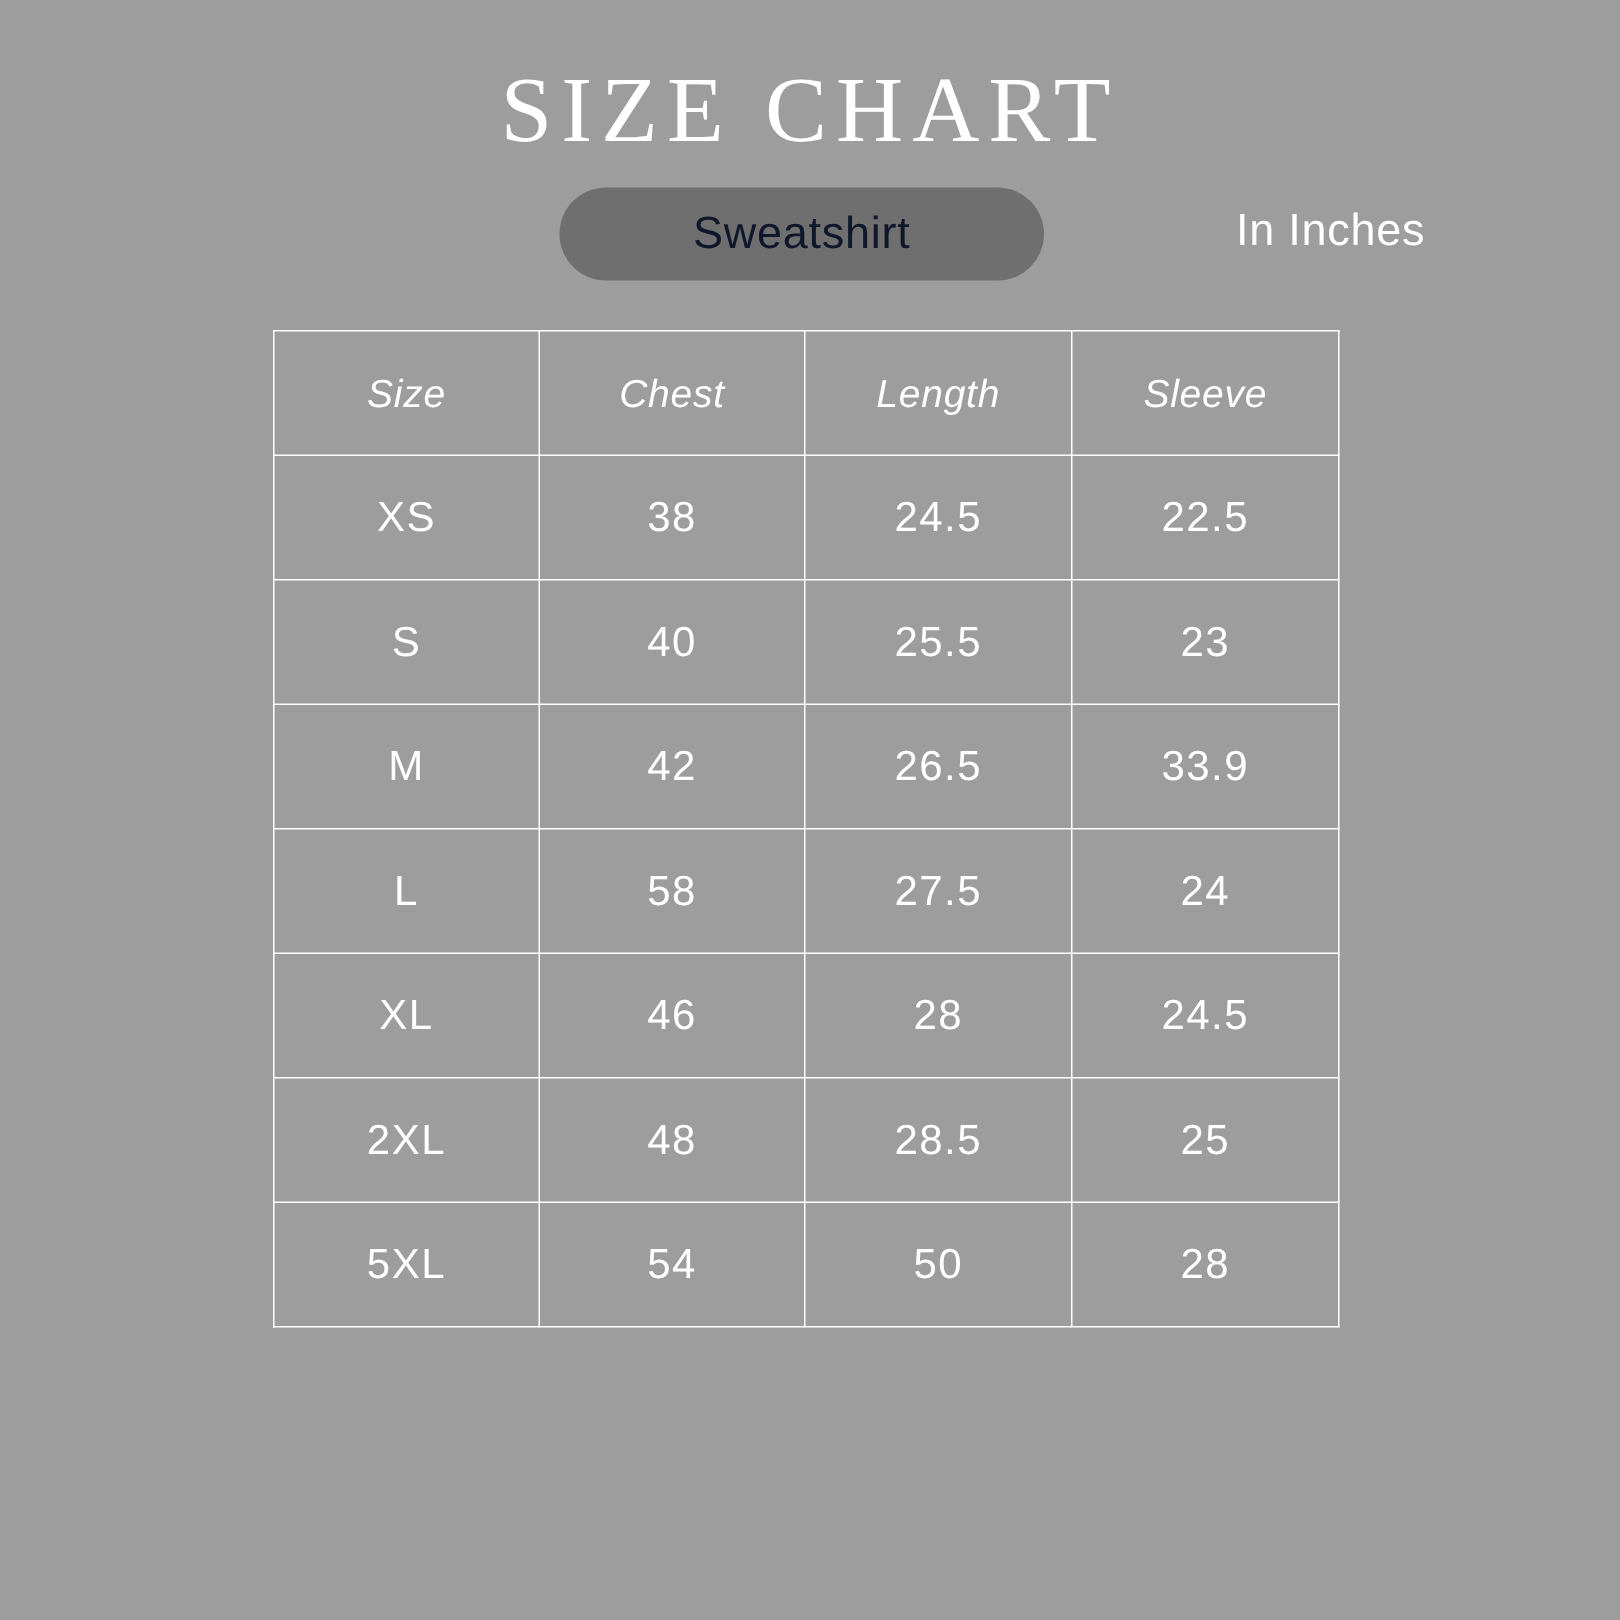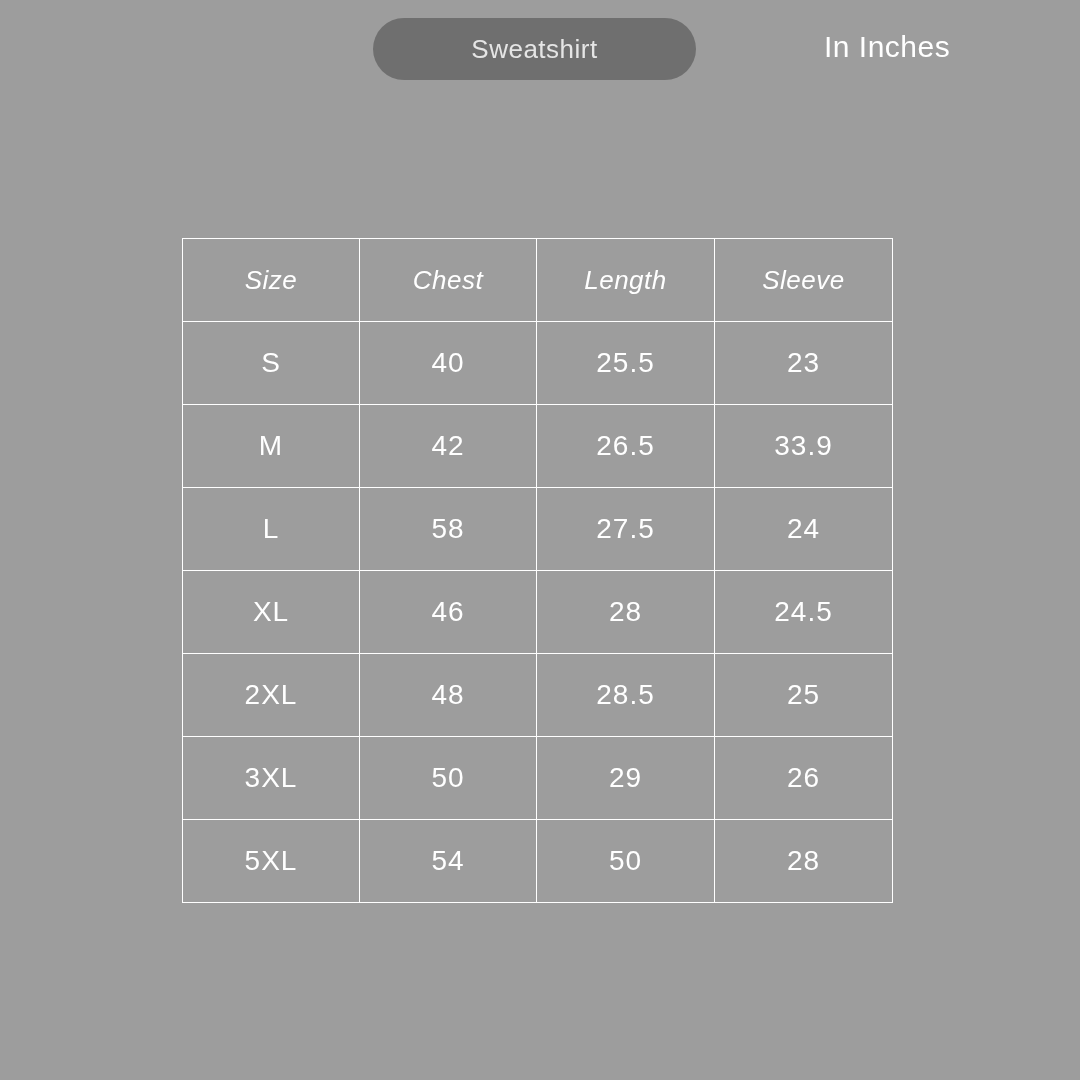"SIZE CHART" h1.title { html: none -> <h1>SIZE CHART</h1> }
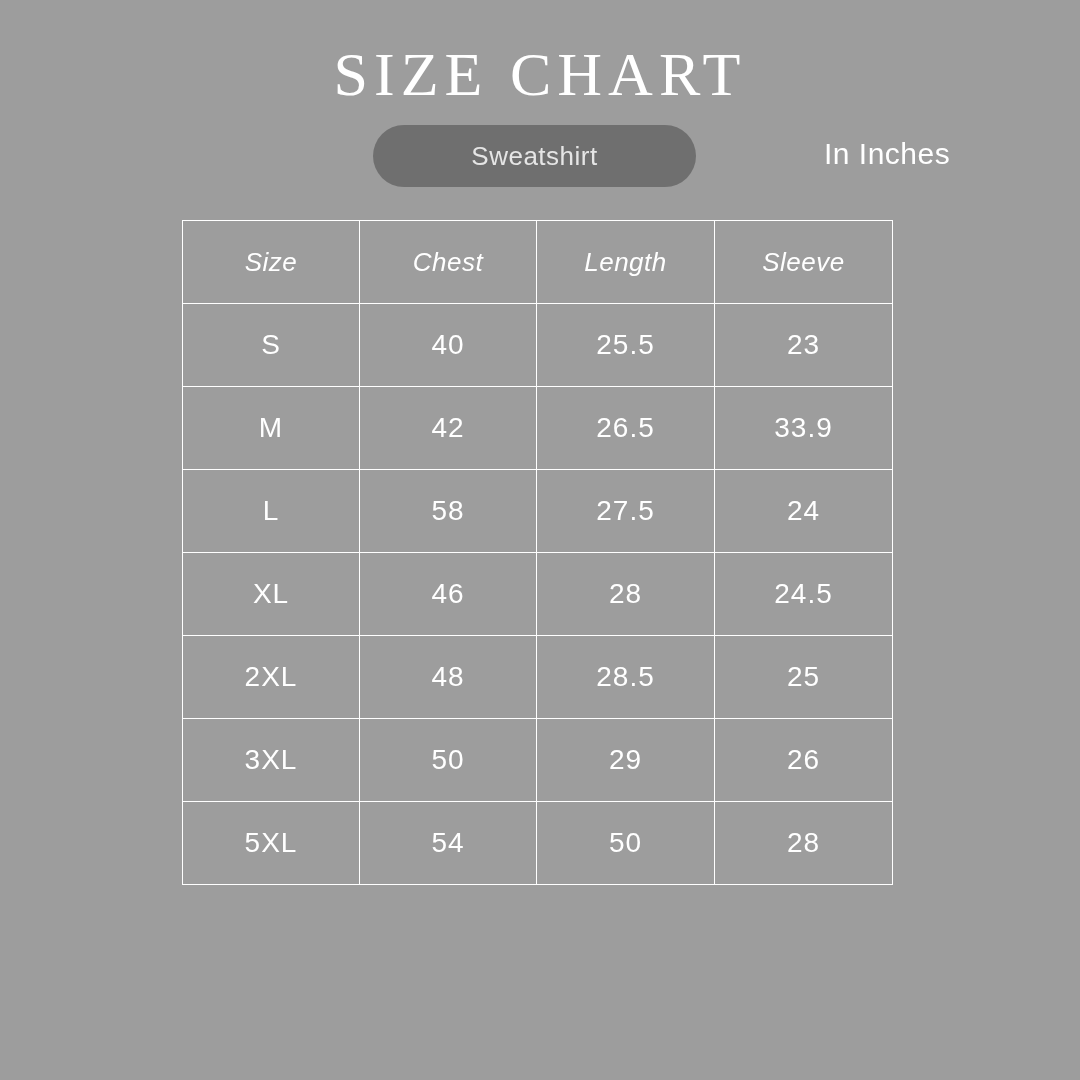"Sweatshirt" .pill-label { color: #e5e5e5 -> #0f172a; font-size: 26px -> 30px }
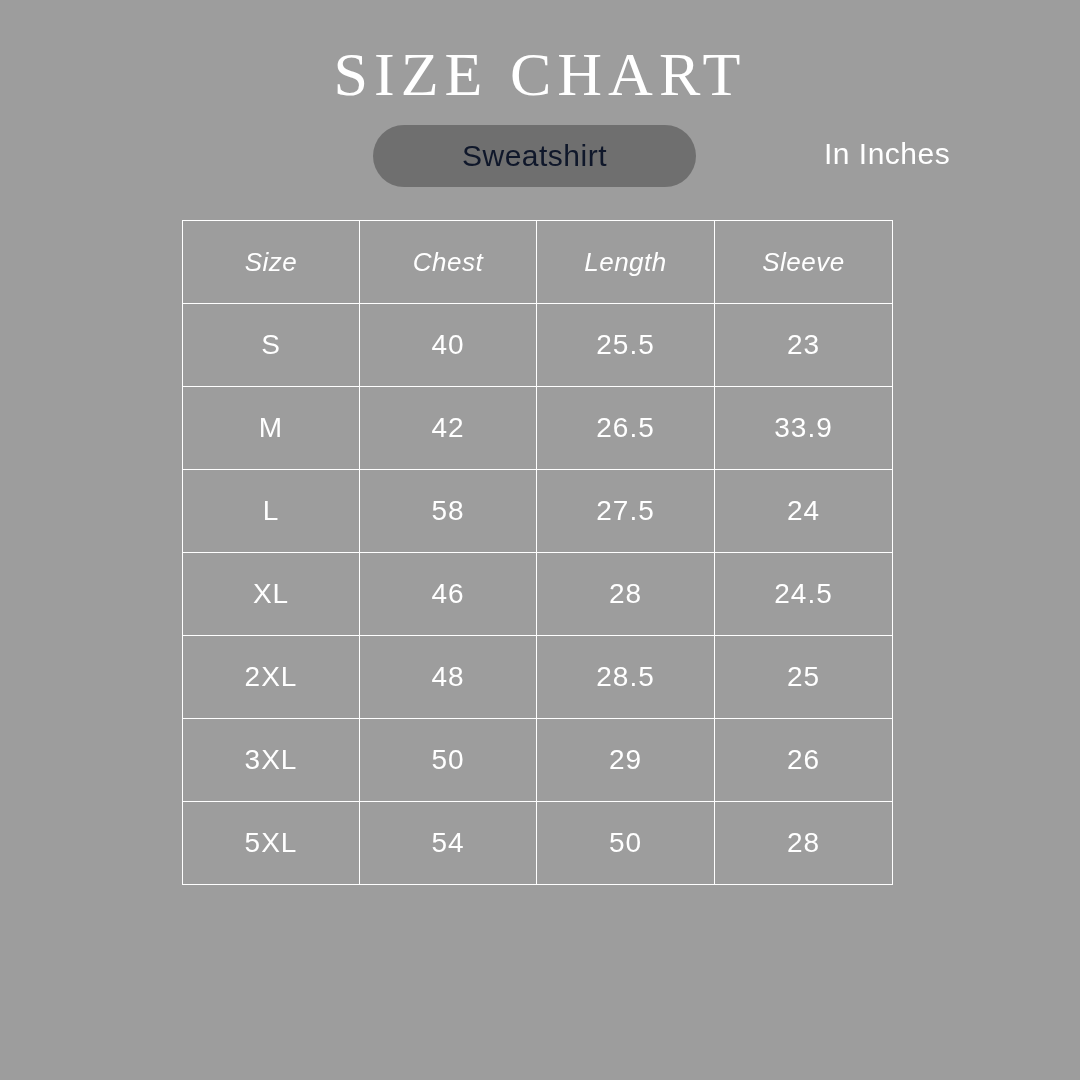"XS" tr { html: none -> <tr> <td>XS</td> <td>38</td> <td>24.5</td> <td>22.5</td> </tr> }
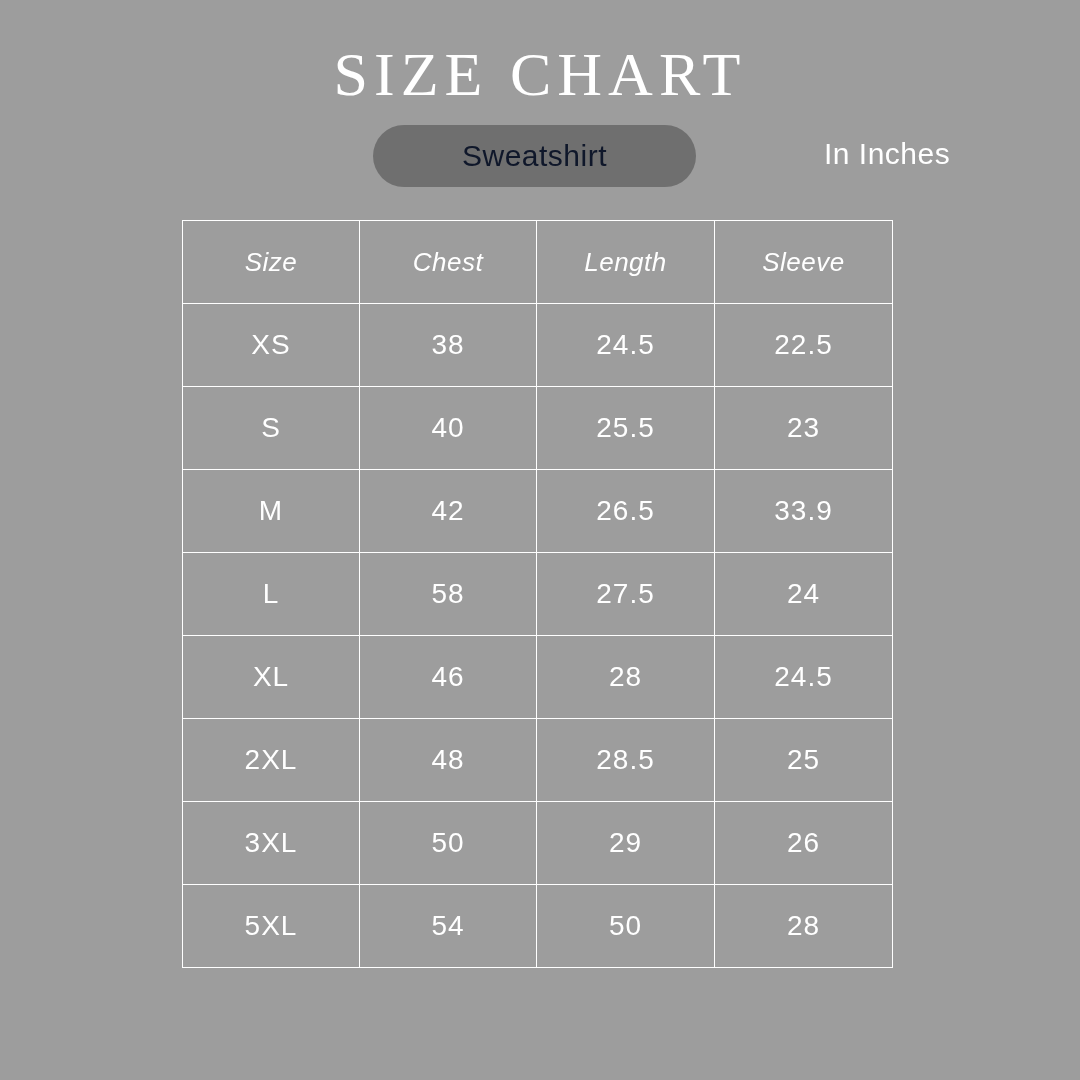"3XL" tr { html: <tr> <td>3XL</td> <td>50</td> <td>29</td> <td>26</td> </tr> -> none }
